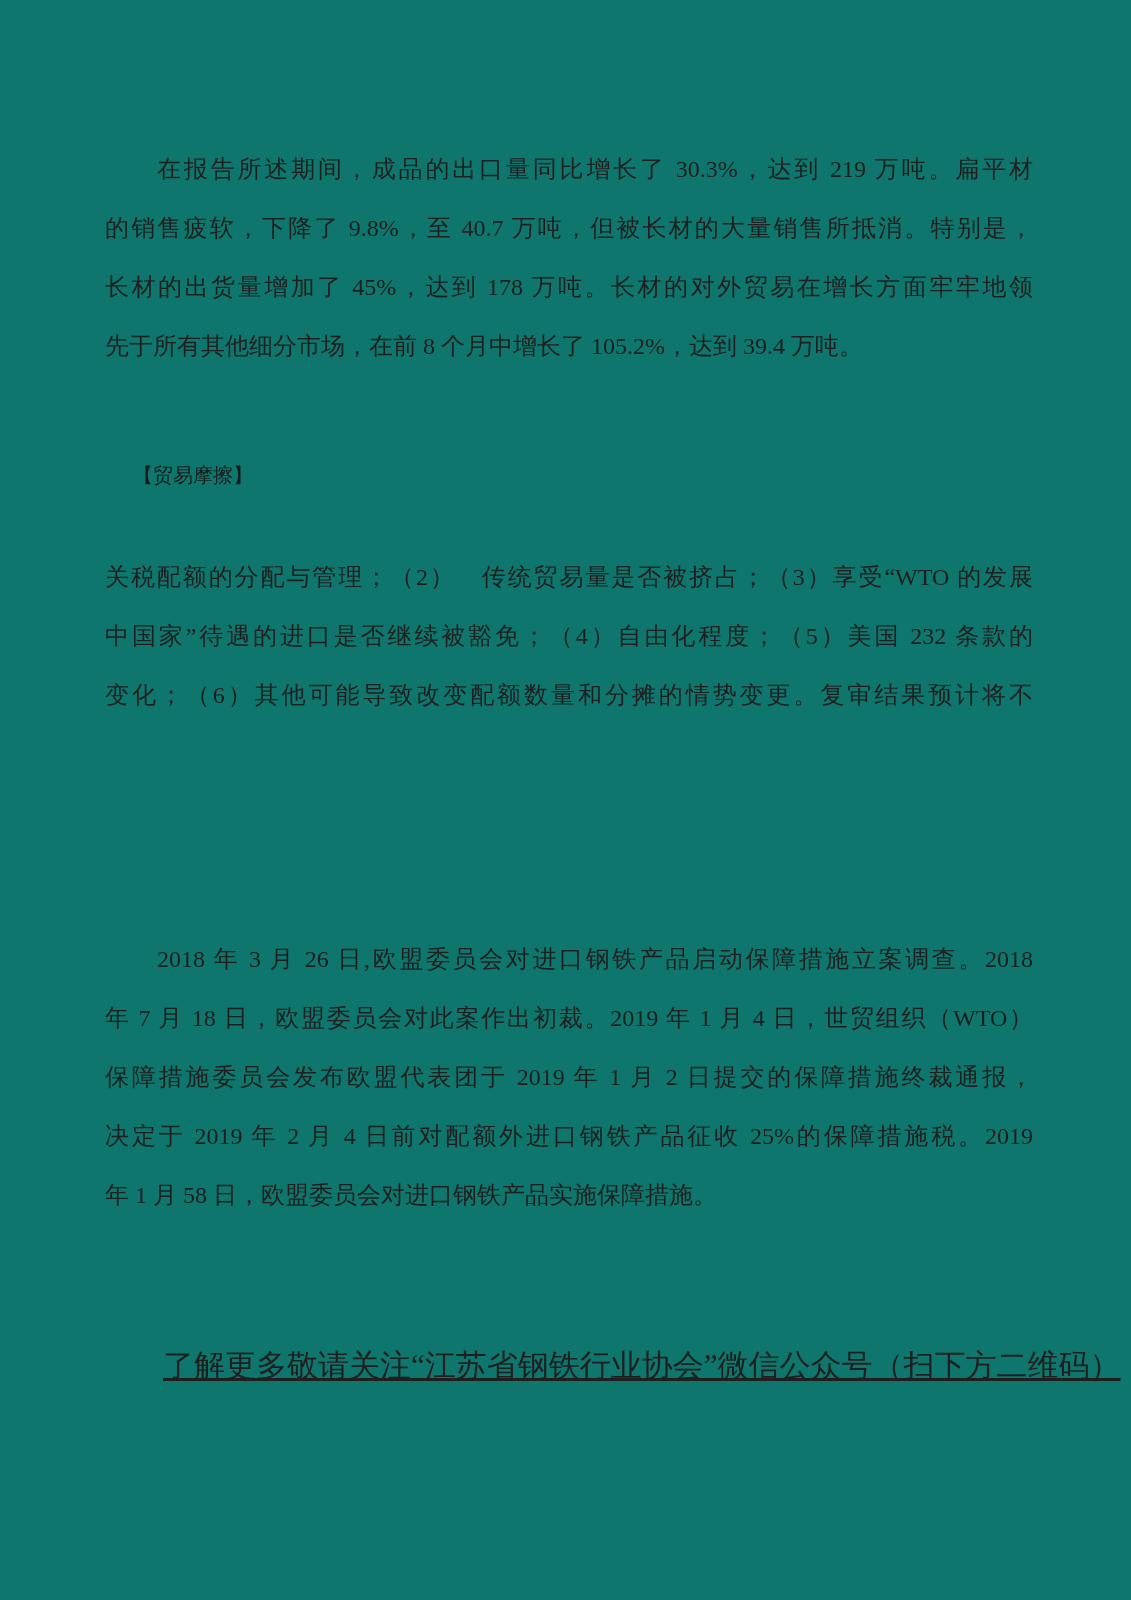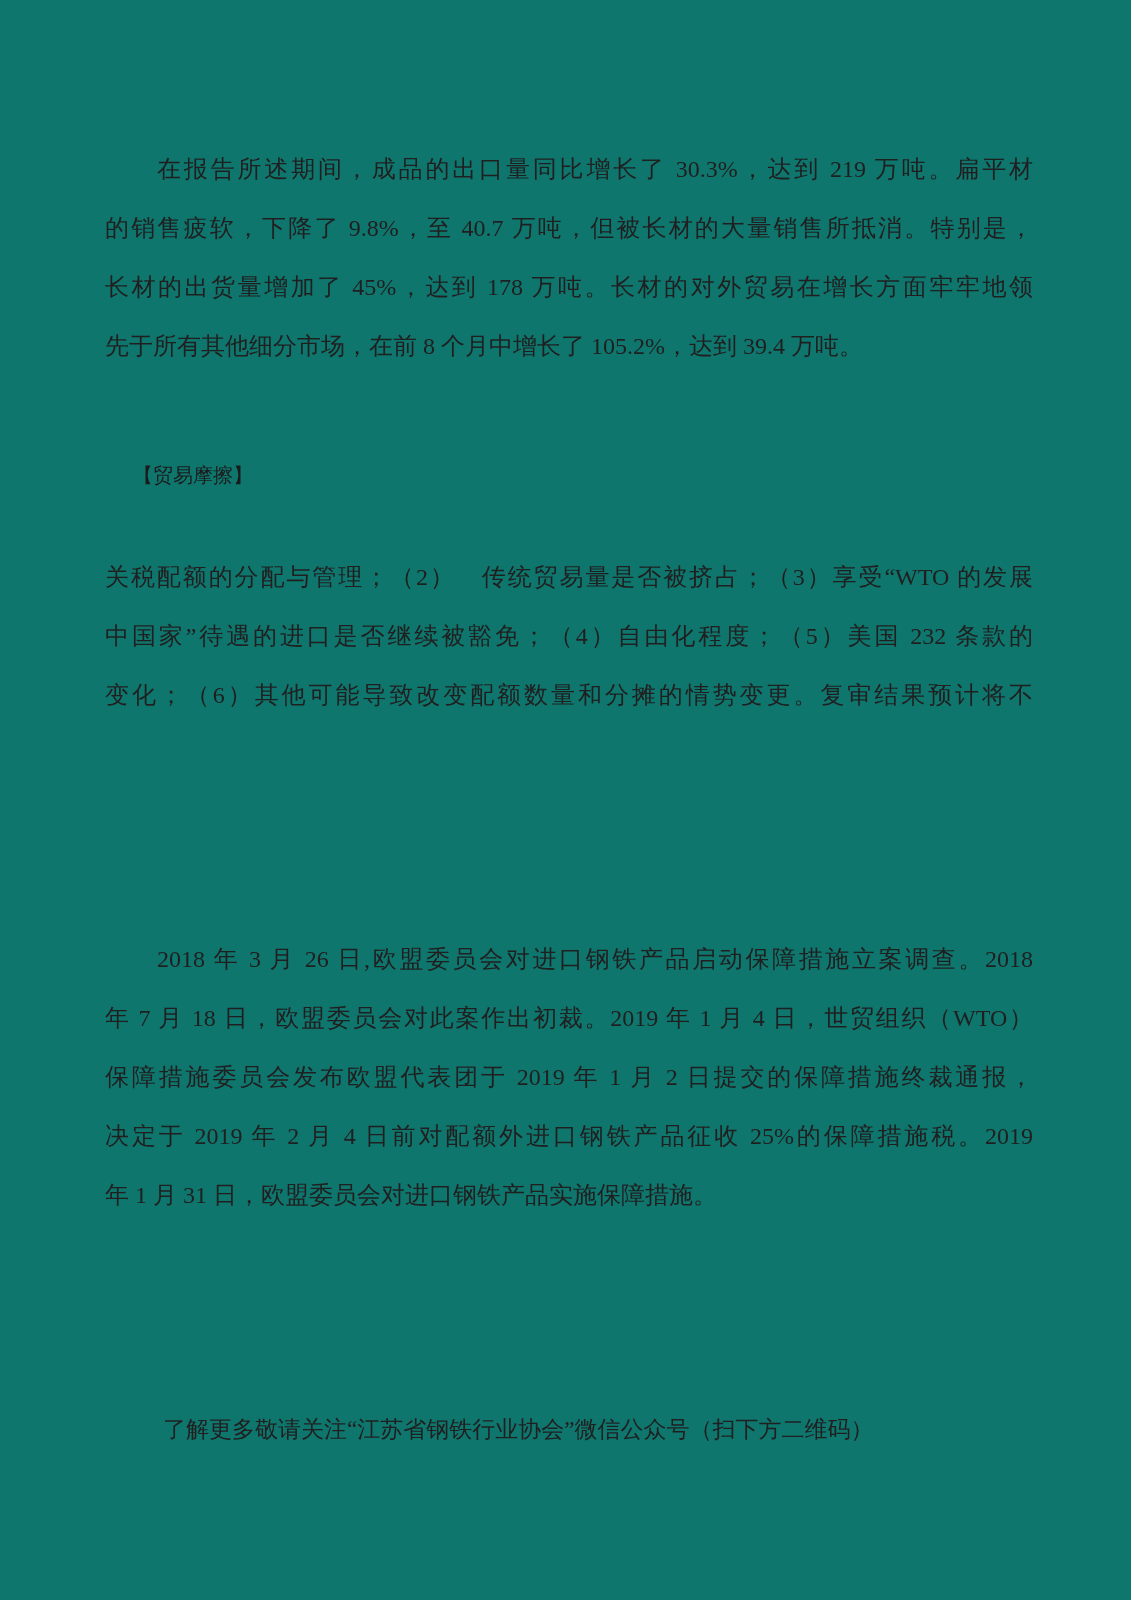"年 1 月 31 日，欧盟委员会对进口钢铁产品实施保障措施。" div.line { text: 31 -> 58 }
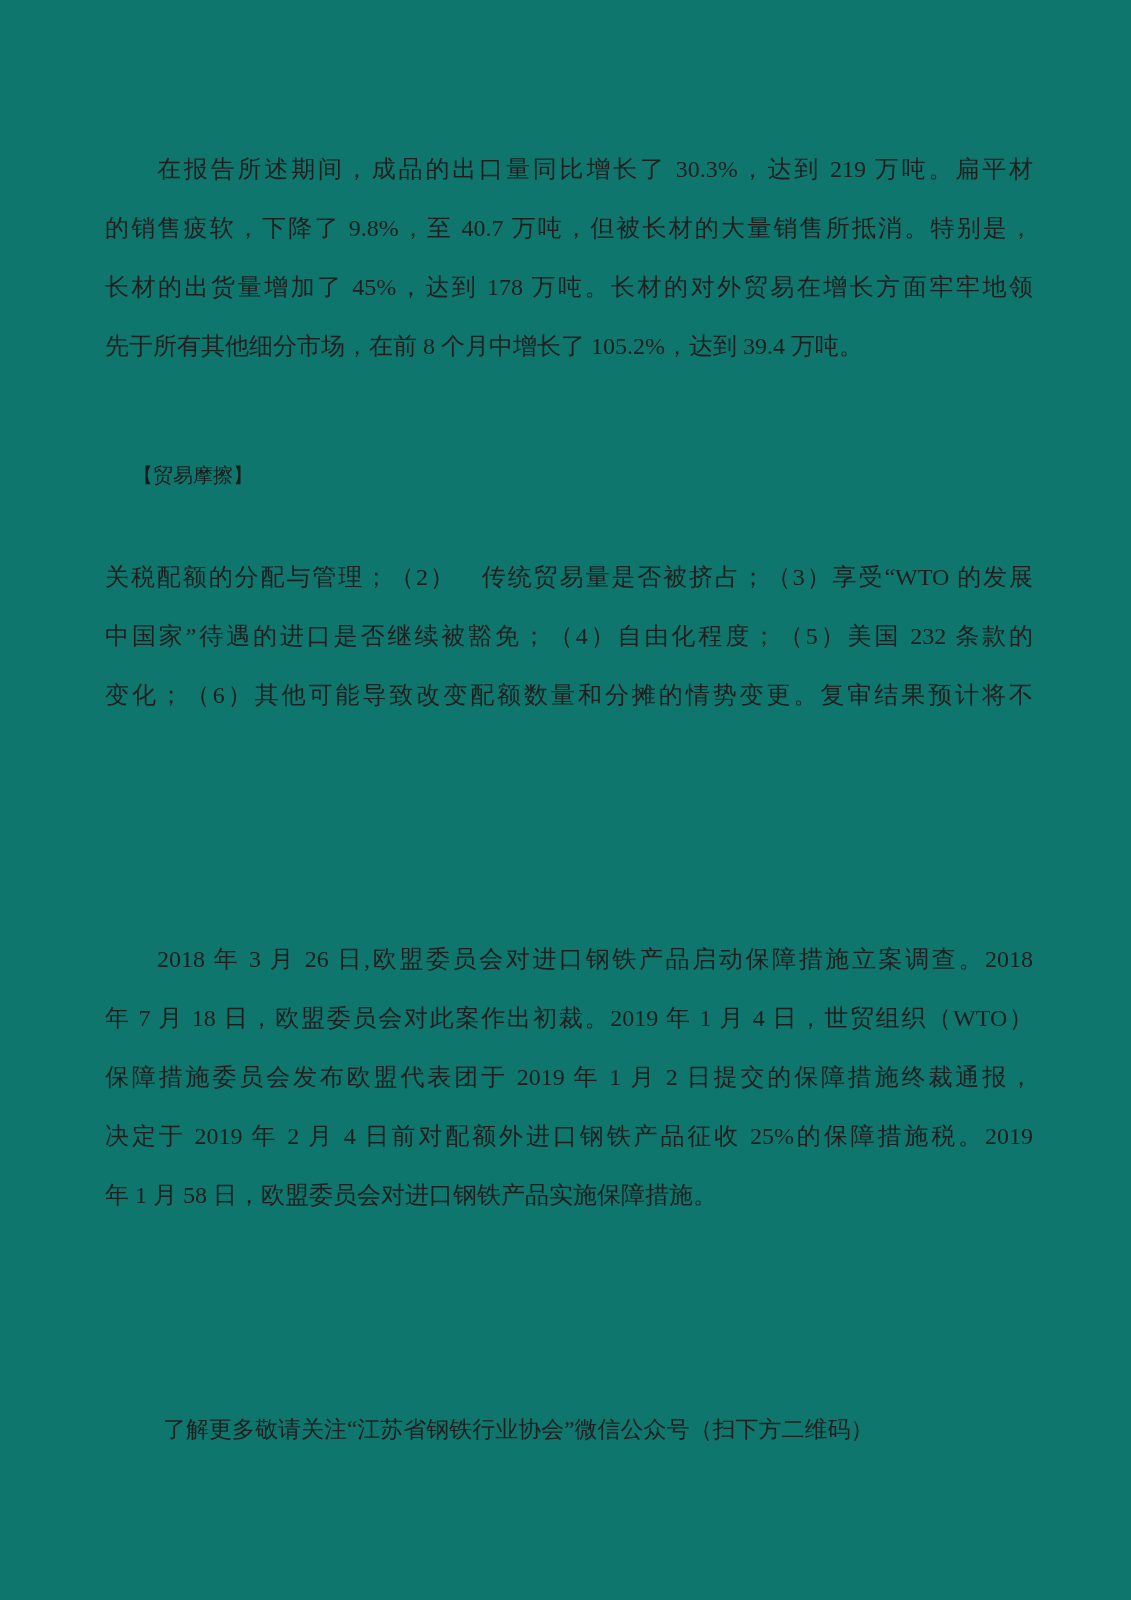"了解更多敬请关注“江苏省钢铁行业协会”微信公众号（扫下方二维码）" .footer-note { font-size: 23px -> 31px; text-decoration: none -> underline; top: 1408px -> 1344px }
